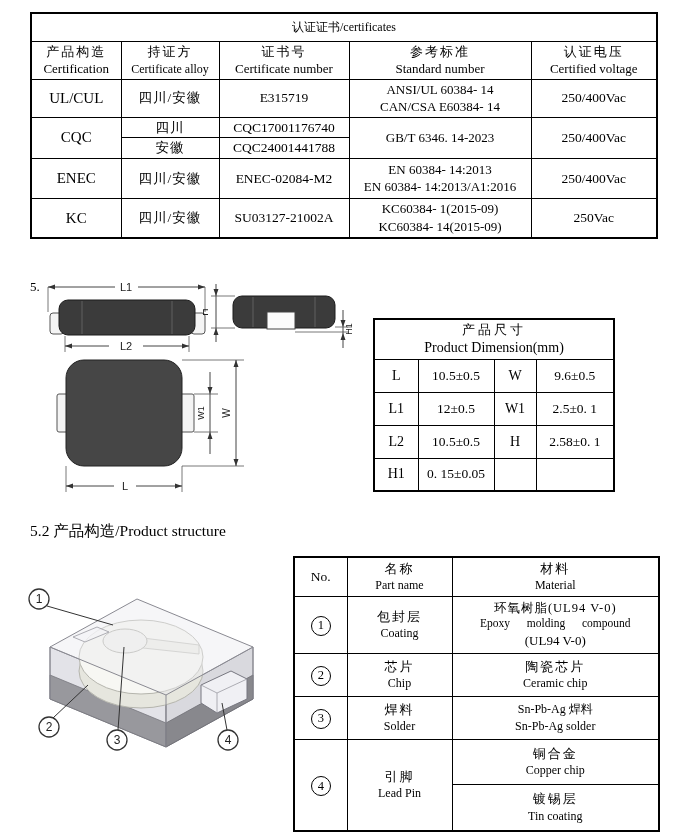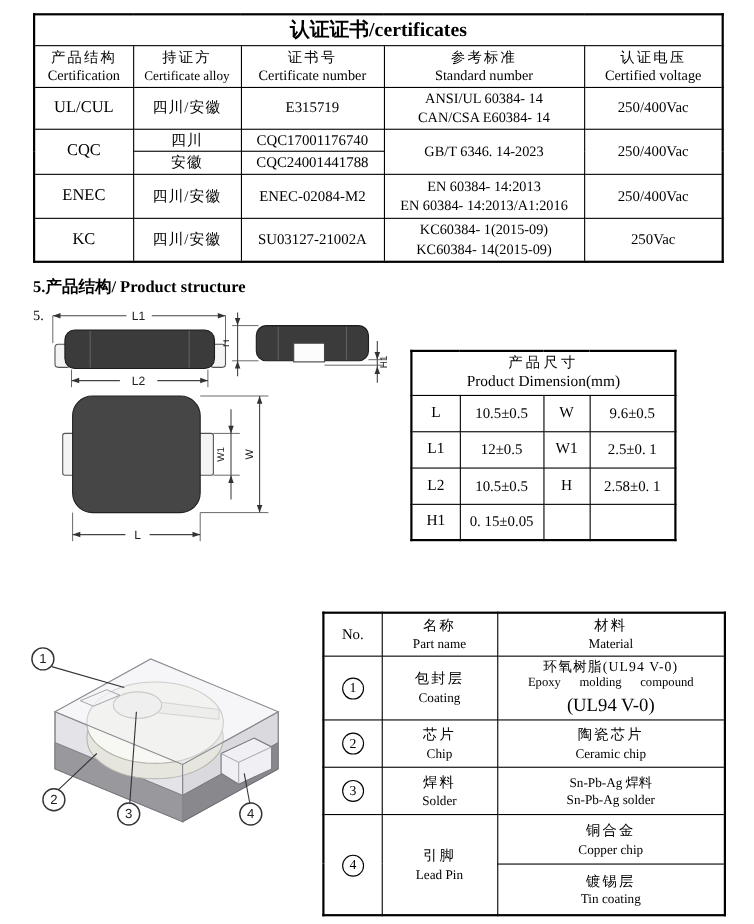"认证证书/certificates" .cert-table .title-cell { font-size: 18px -> 12px; font-weight: bold -> normal }
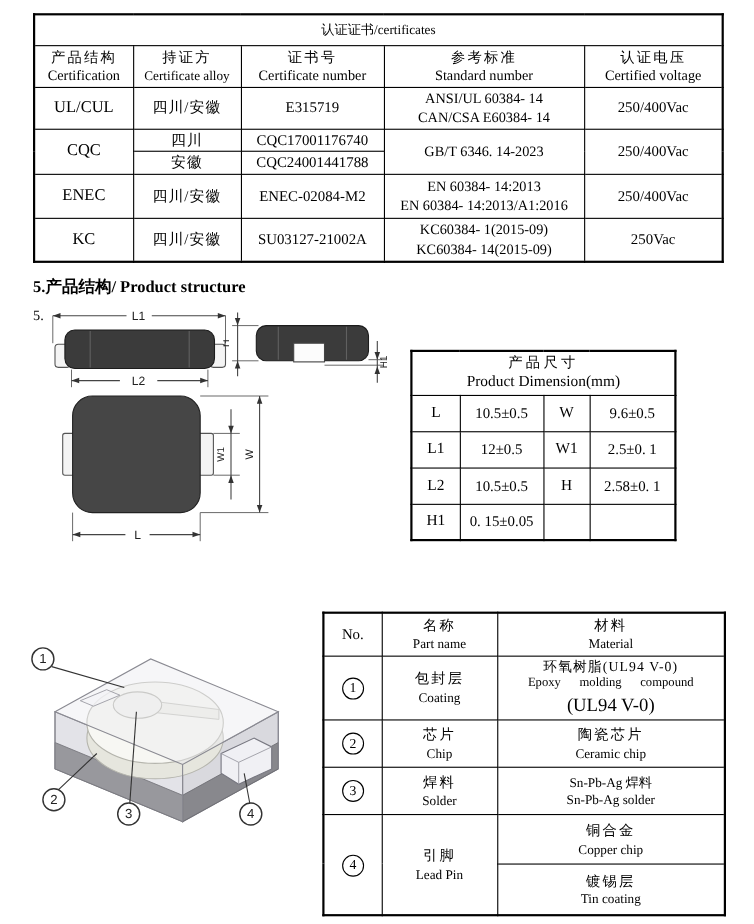"产品结构" div.zh { text: 结构 -> 构造 }
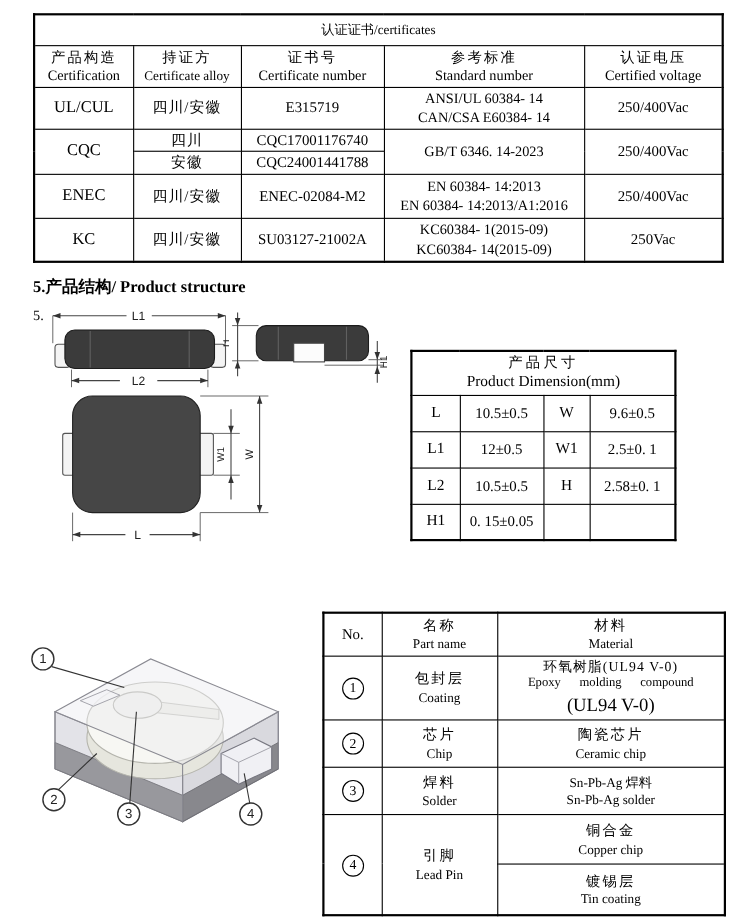"5.产品结构/ Product structure" div.h5 { html: <div>5.产品结构/ Product structure</div> -> none }
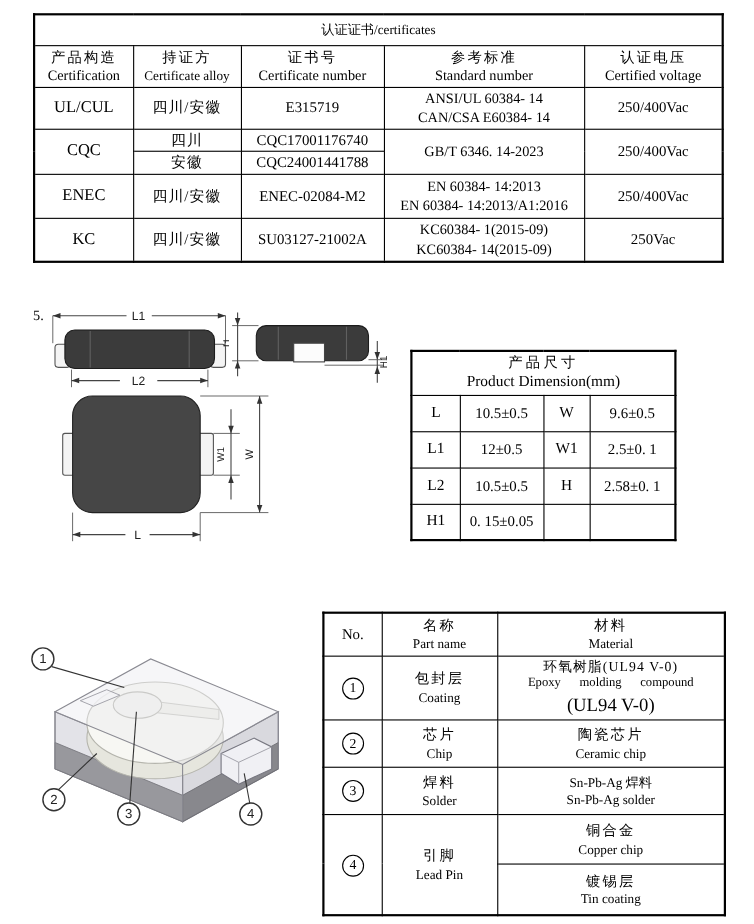"5.2 产品构造/Product structure" div.h52 { html: none -> <div>5.2 产品构造/Product structure</div> }
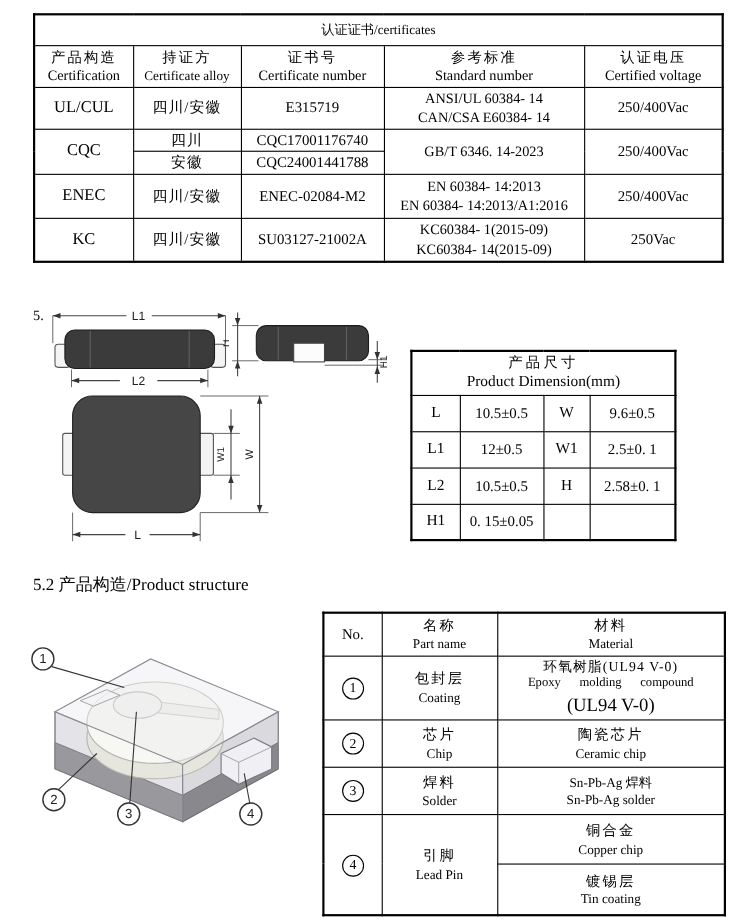"(UL94 V-0)" div.en { font-size: 17px -> 13px }
